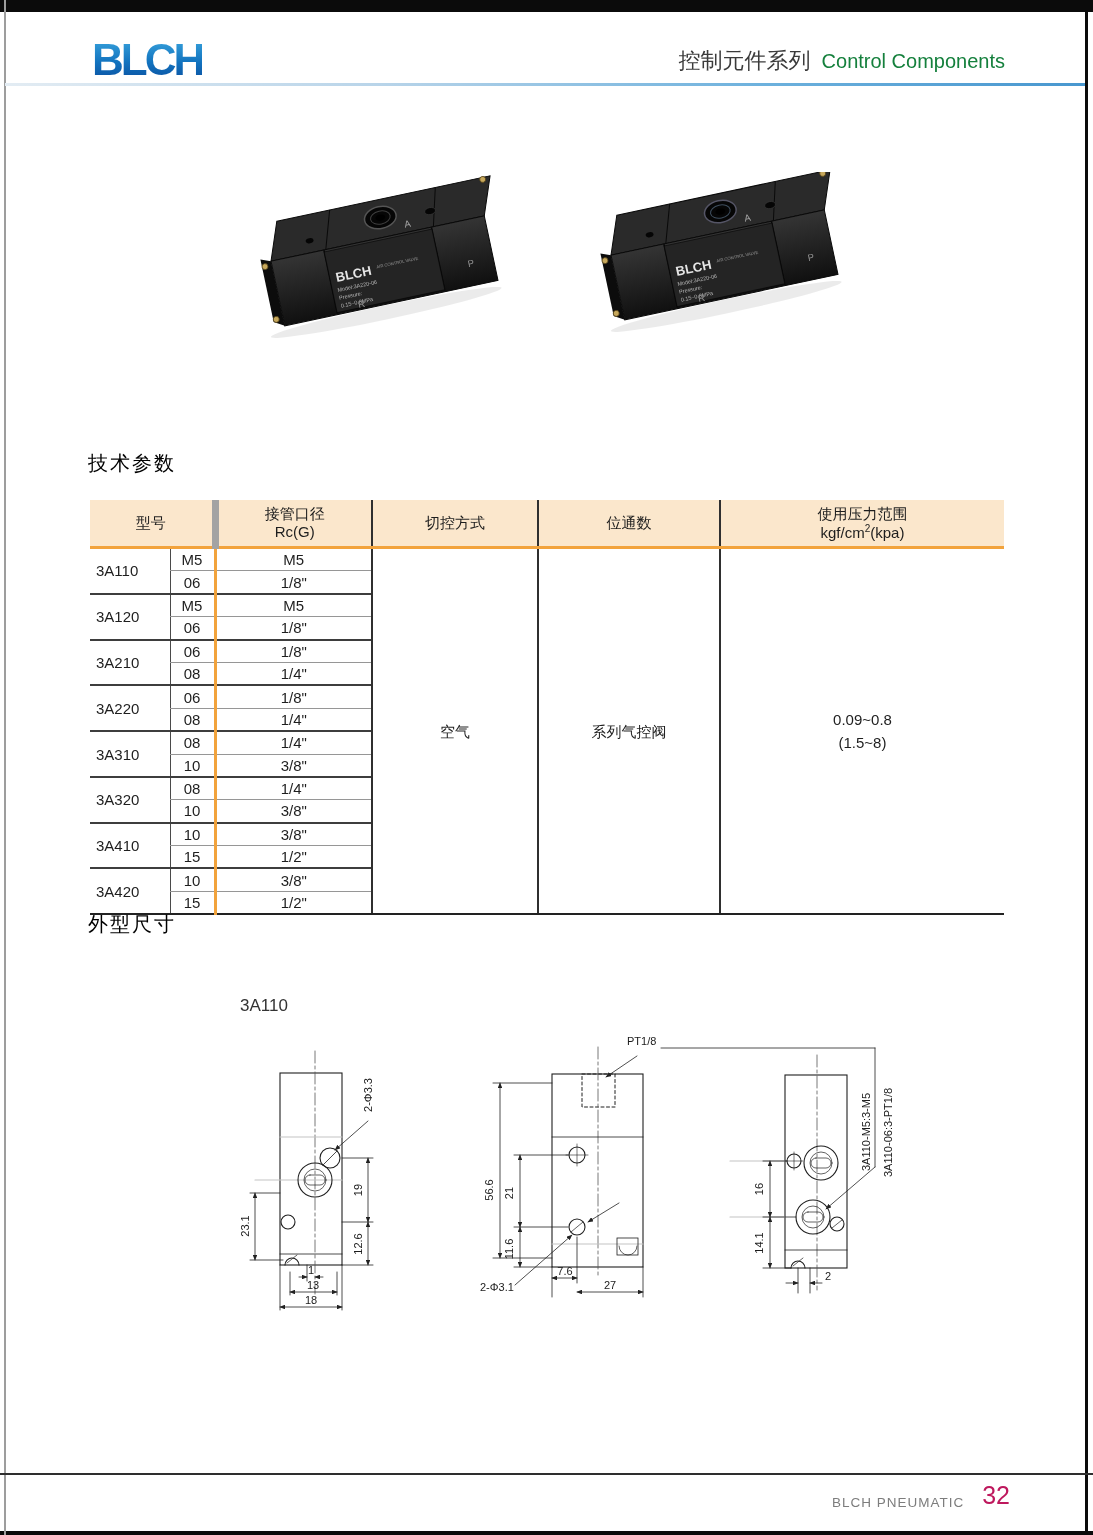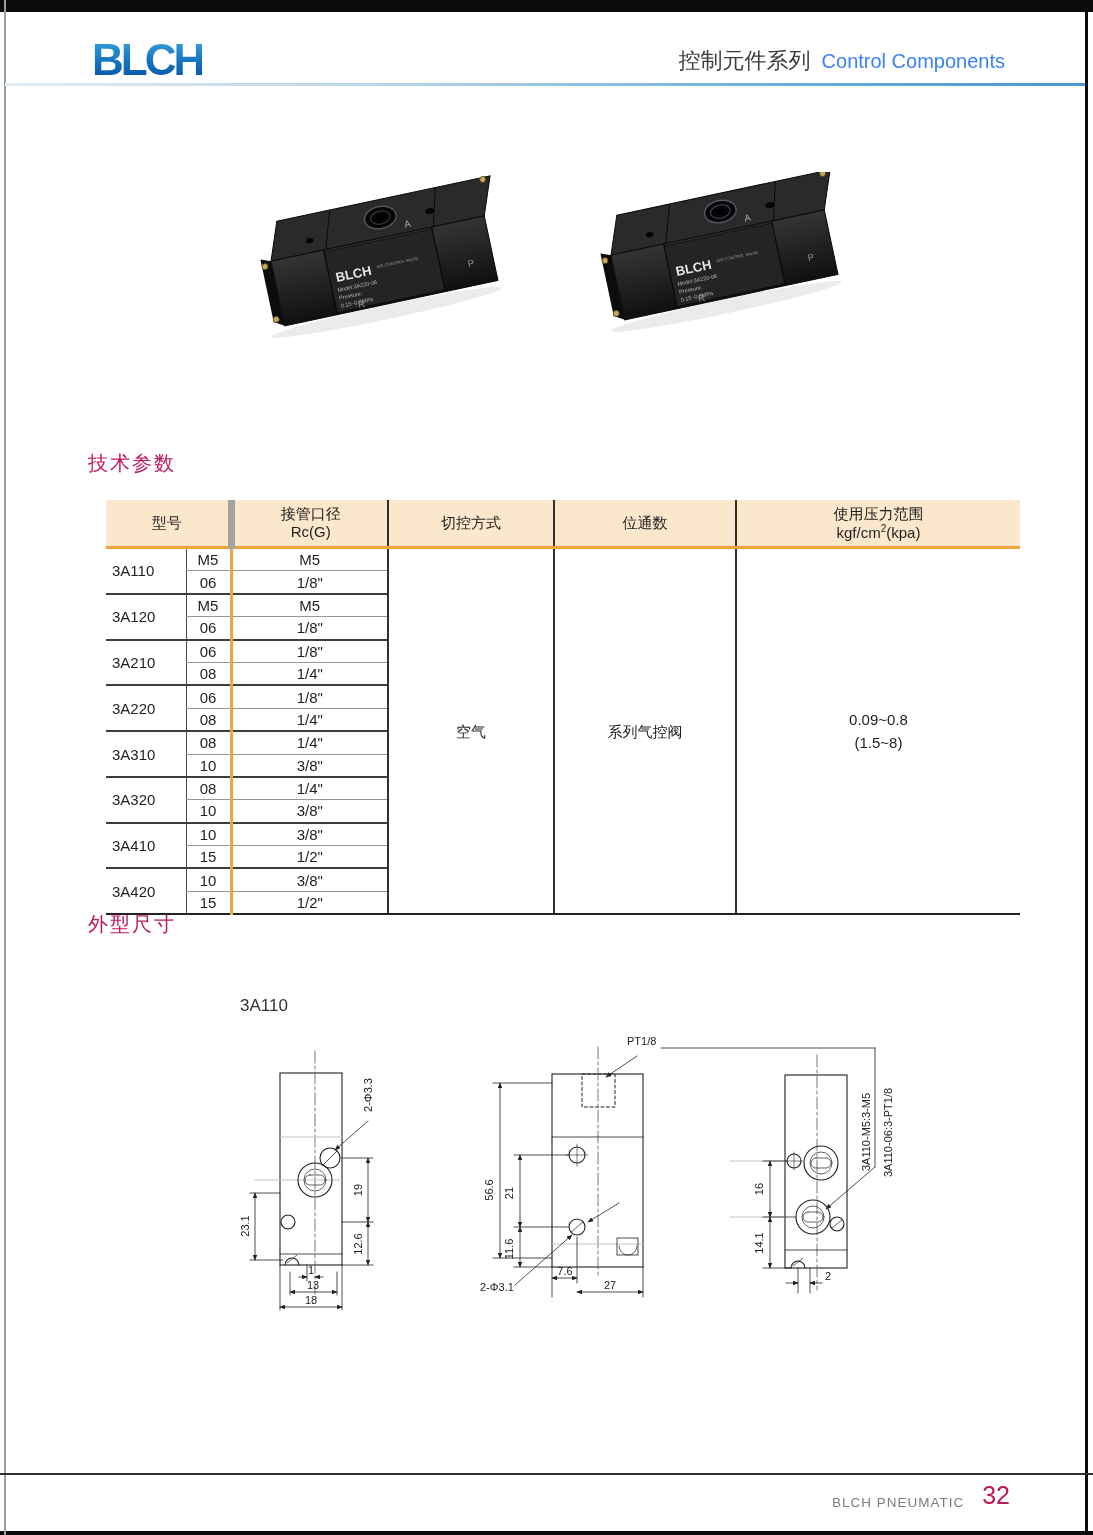"Control Components" .hdr-en { color: #3b82f6 -> #15803d }
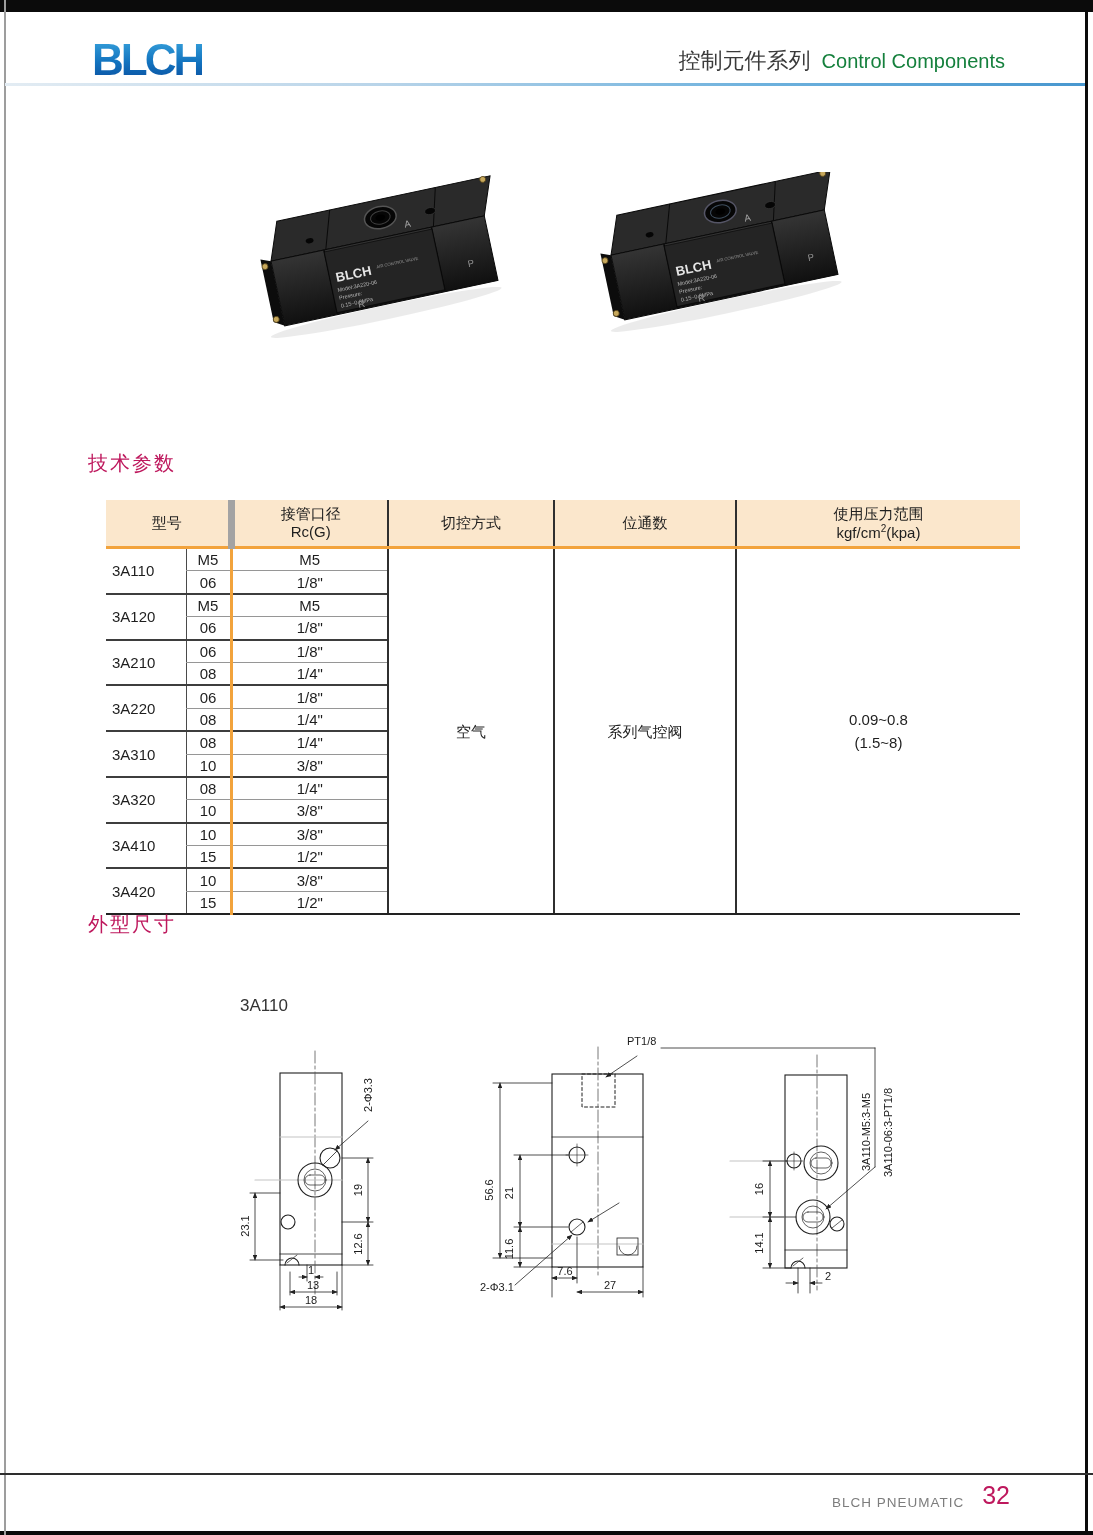"技术参数" .section-label { color: #be185d -> #000000 }
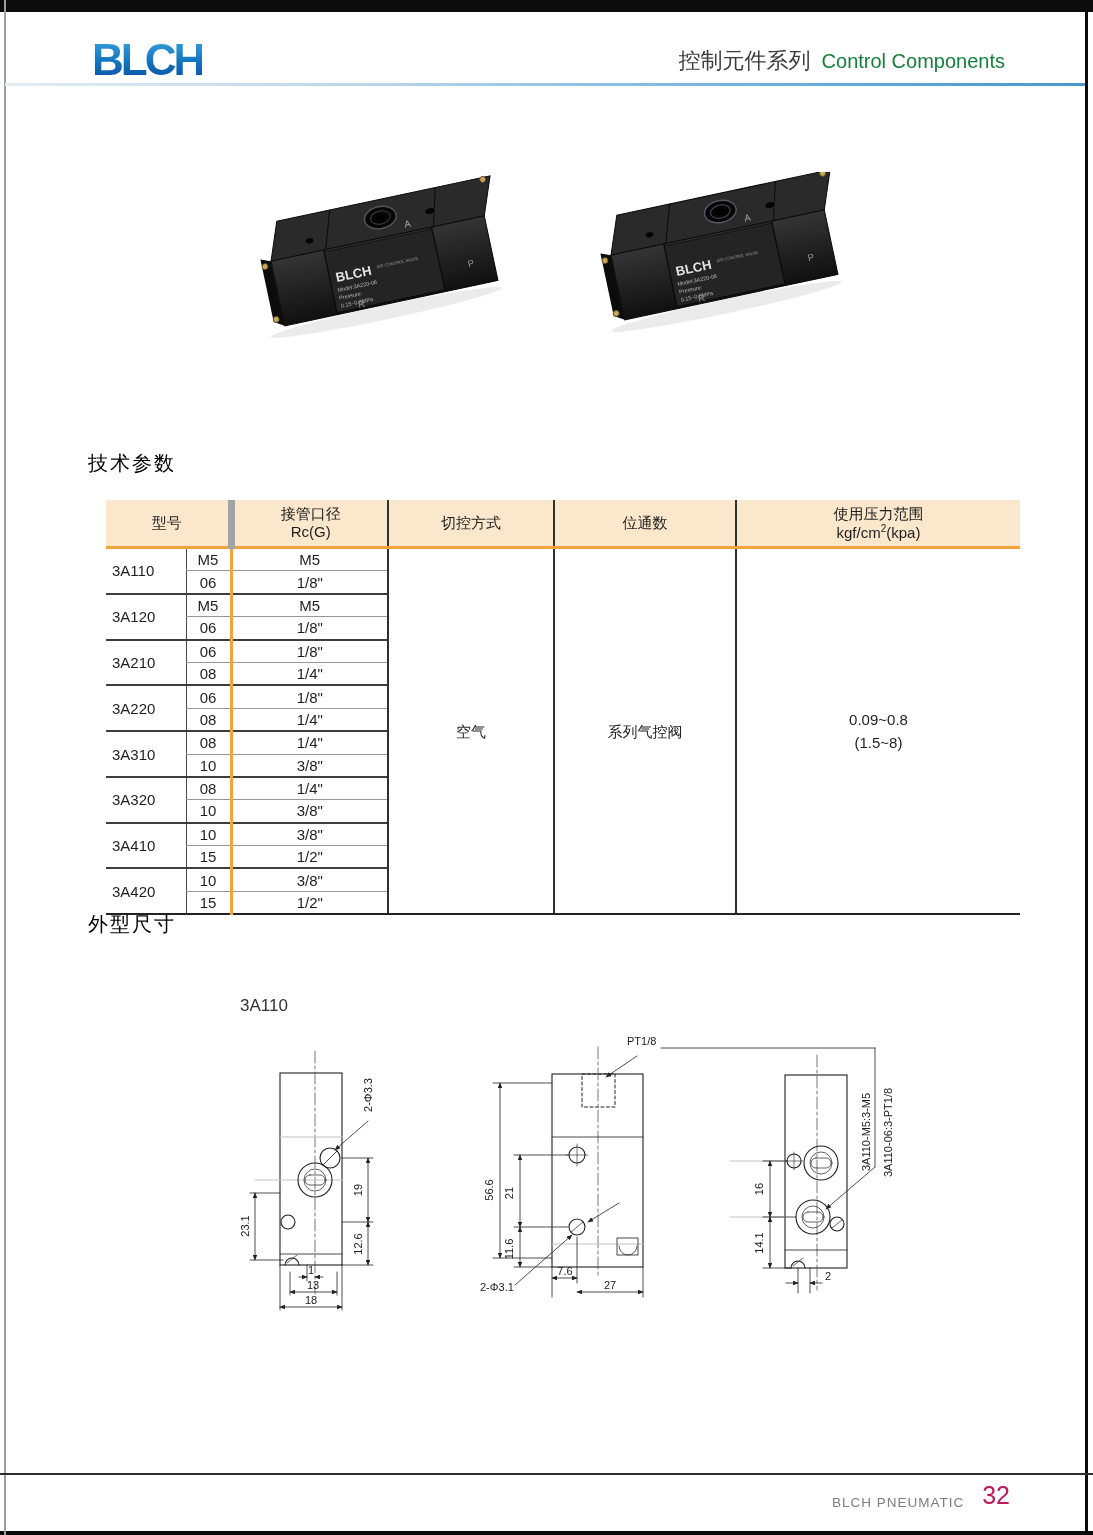"型号" .spec { margin-left: 16px -> none }
